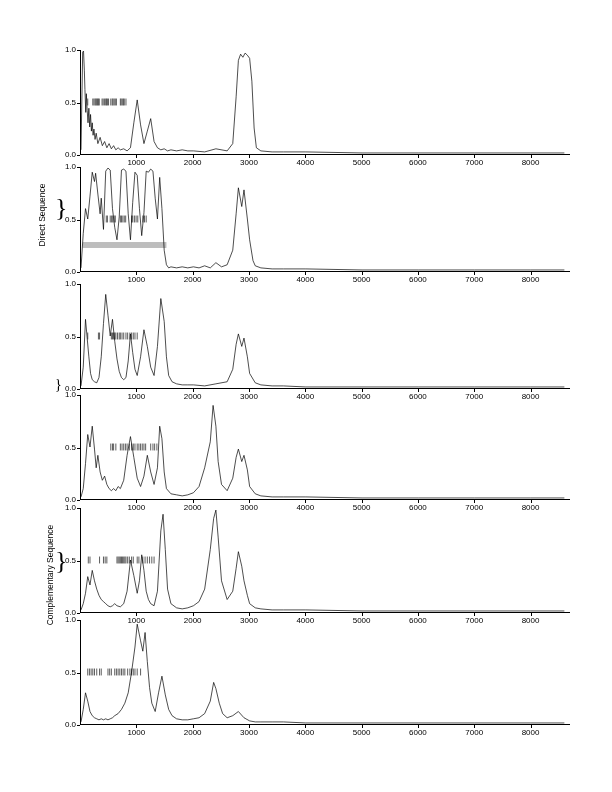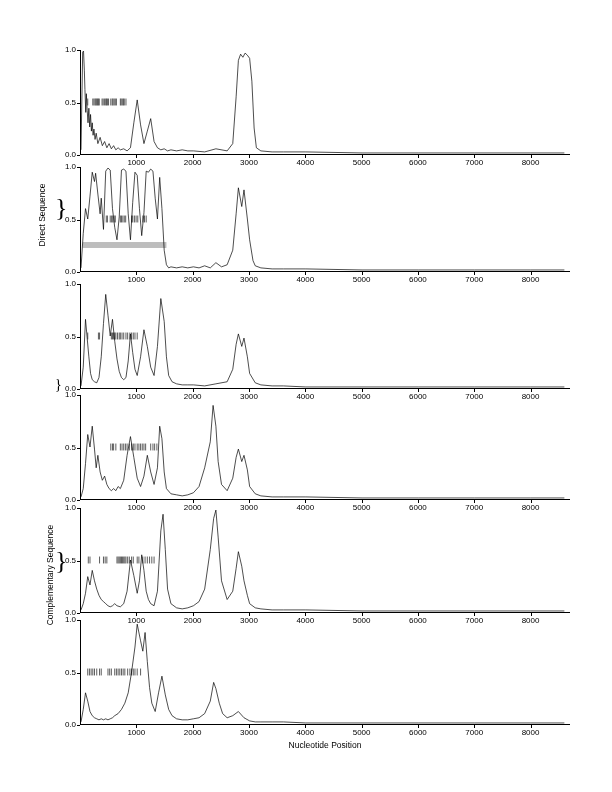"Nucleotide Position" div { html: <div>Nucleotide Position</div> -> none }
